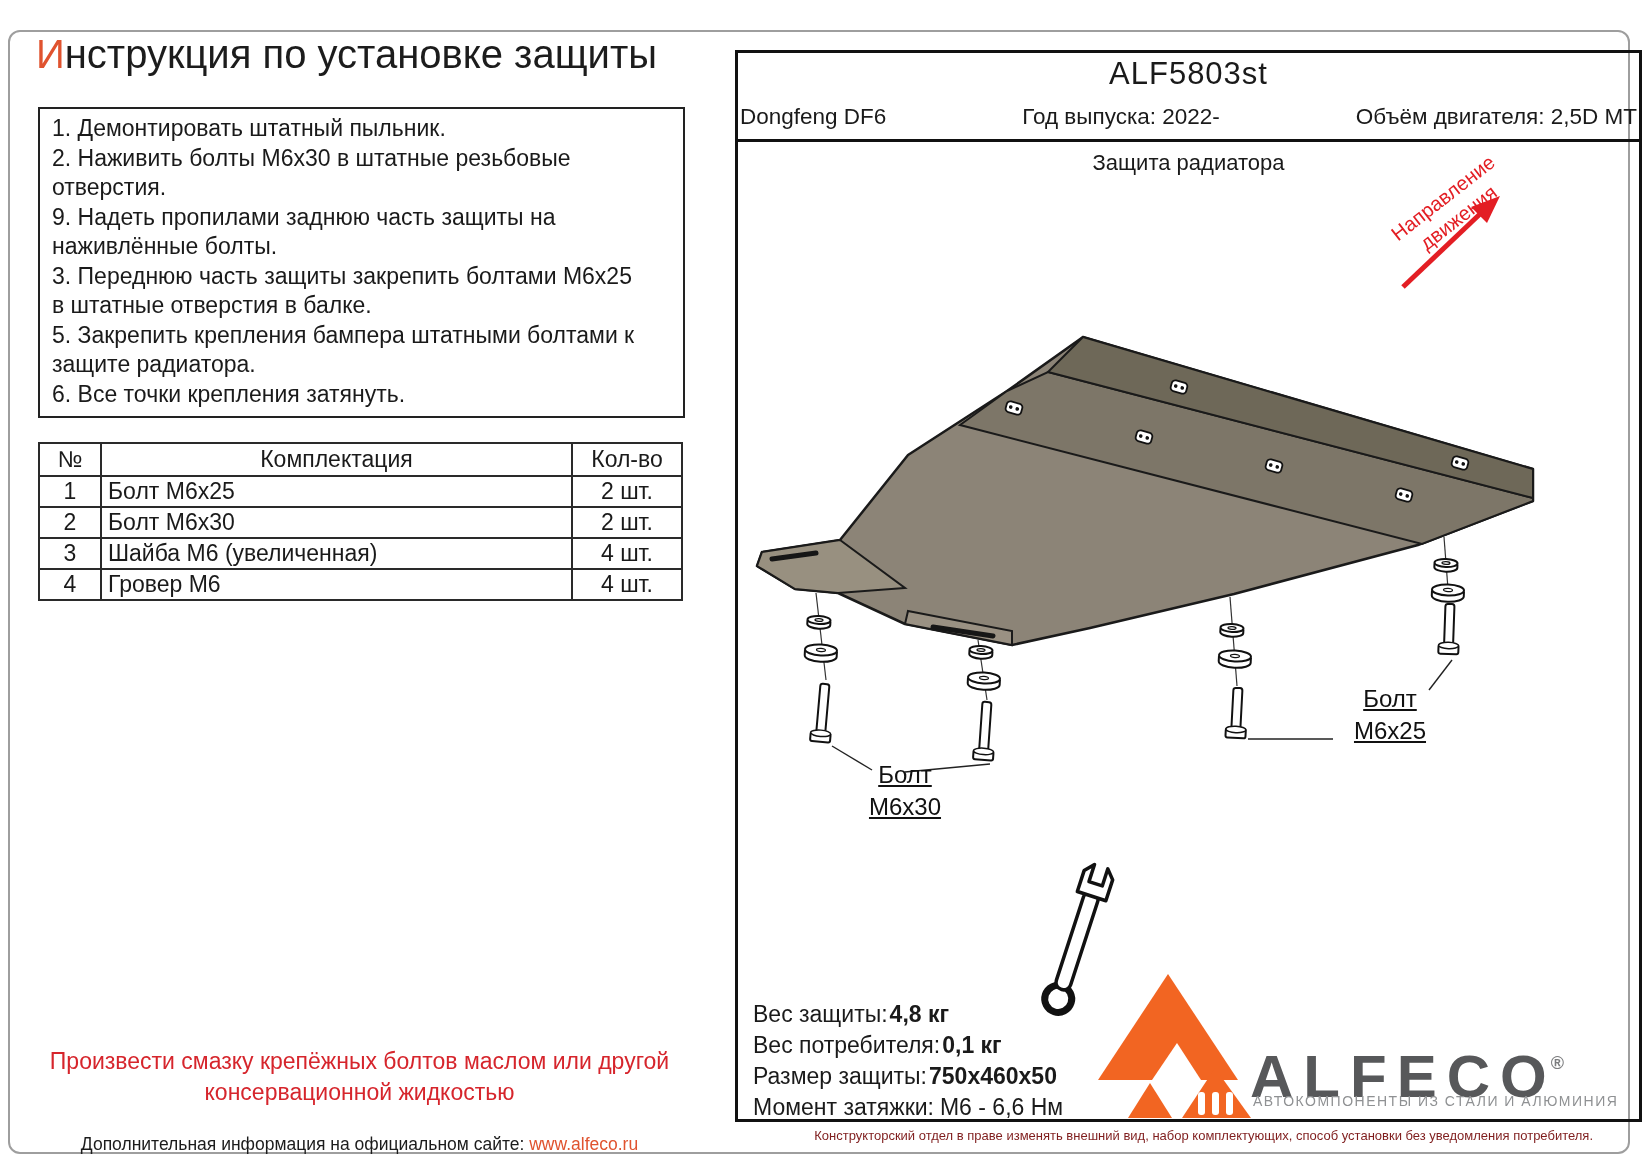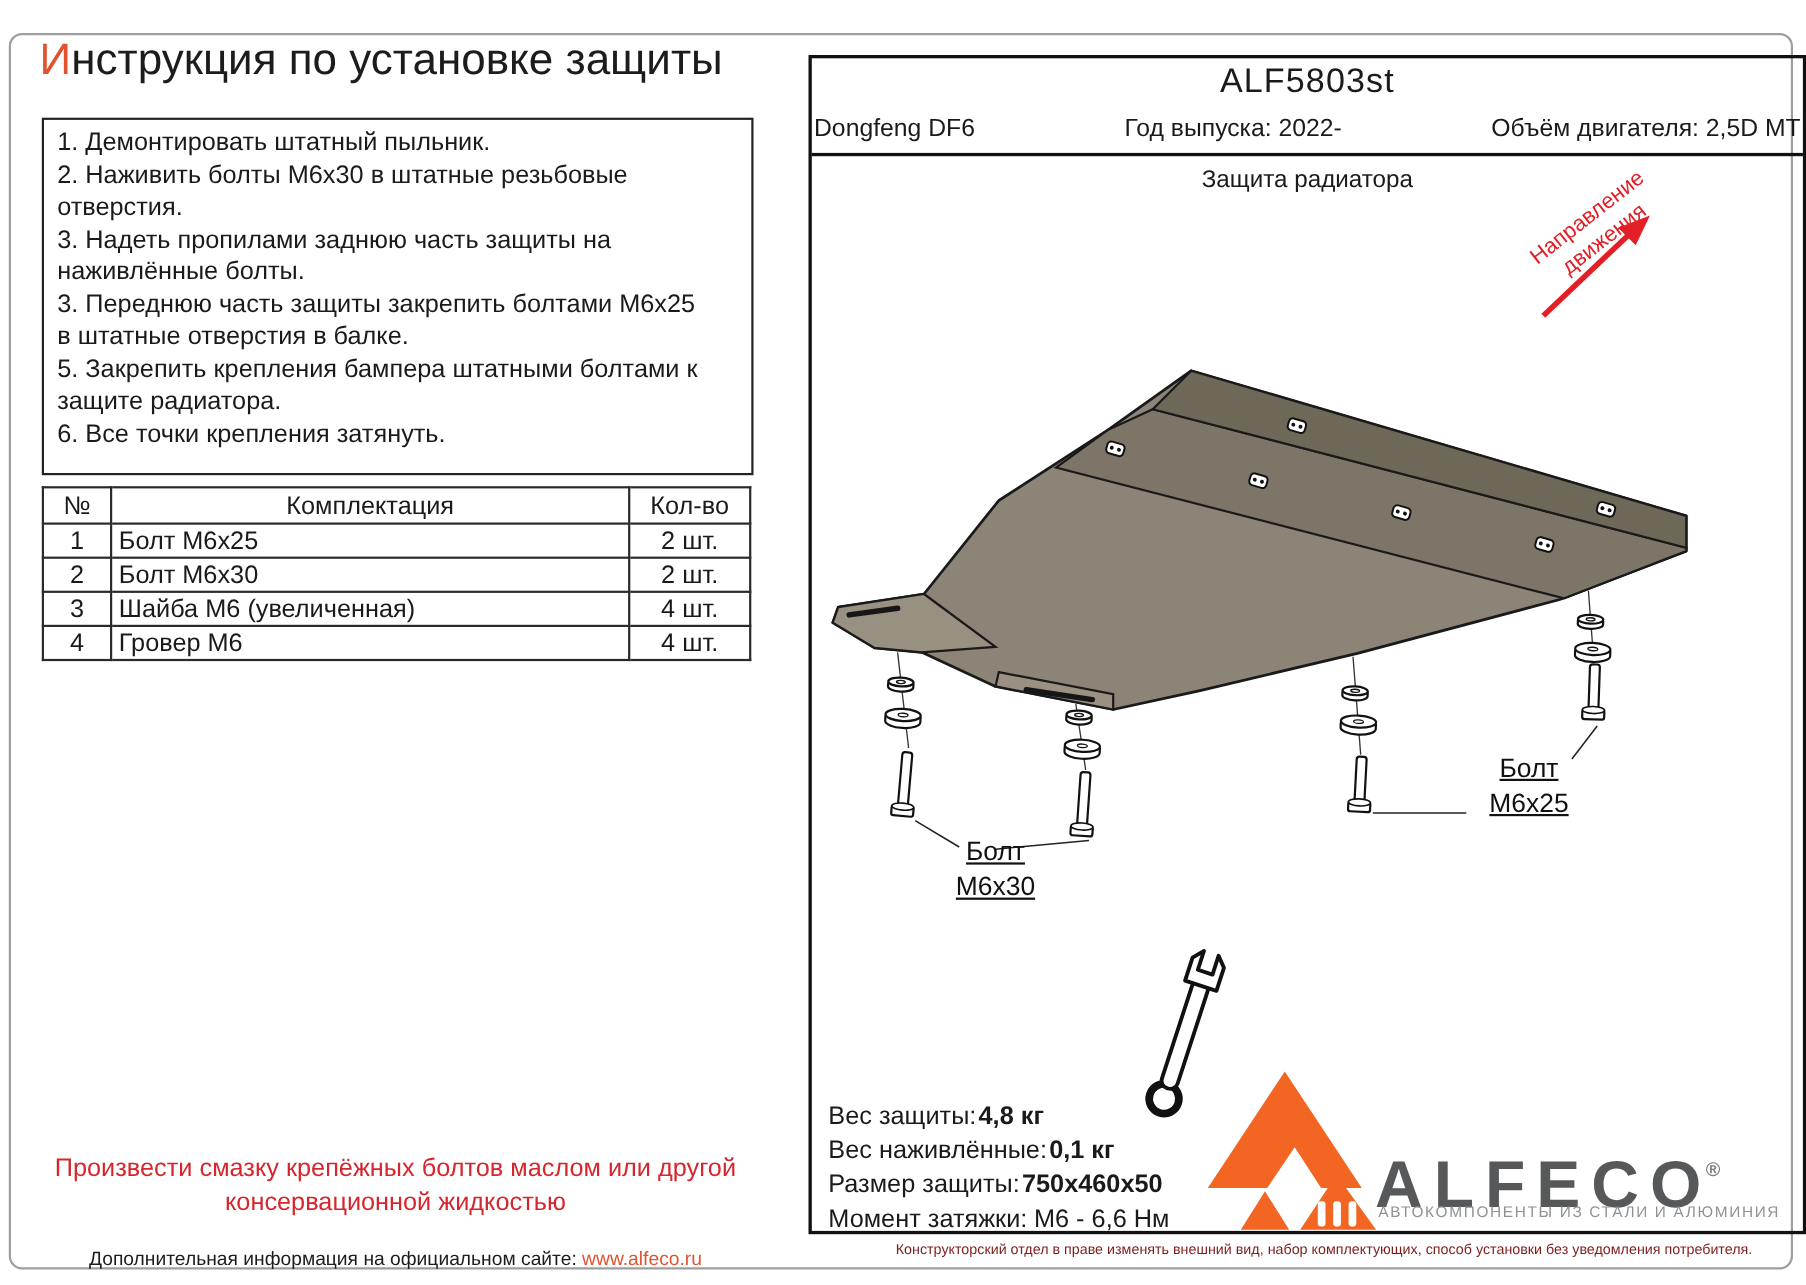"1. Демонтировать штатный пыльник." .instructions-box { padding: 5px 12px 21px 12px -> 5px 12px 7px 12px }
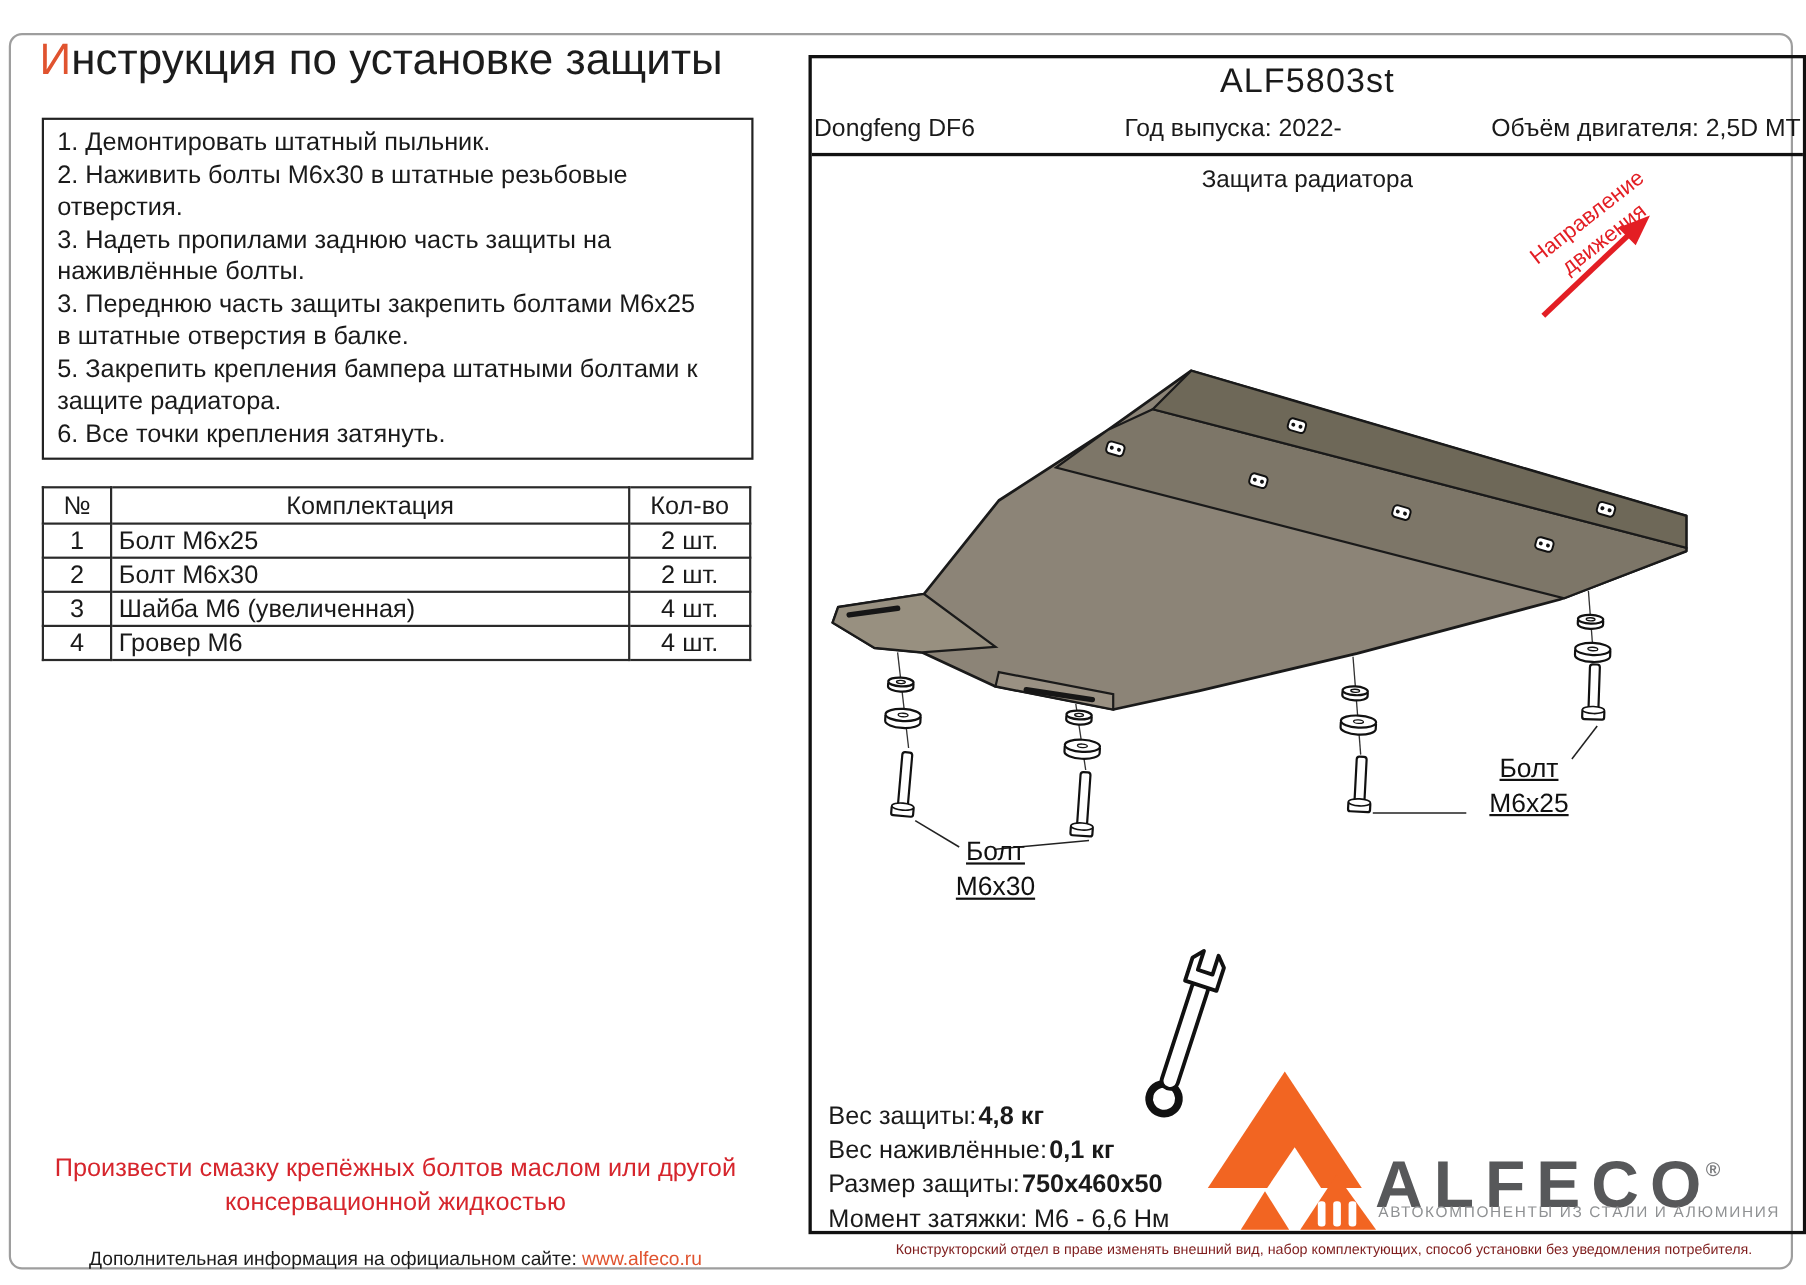"3. Надеть пропилами заднюю часть" div.instruction { text: 3 -> 9 }
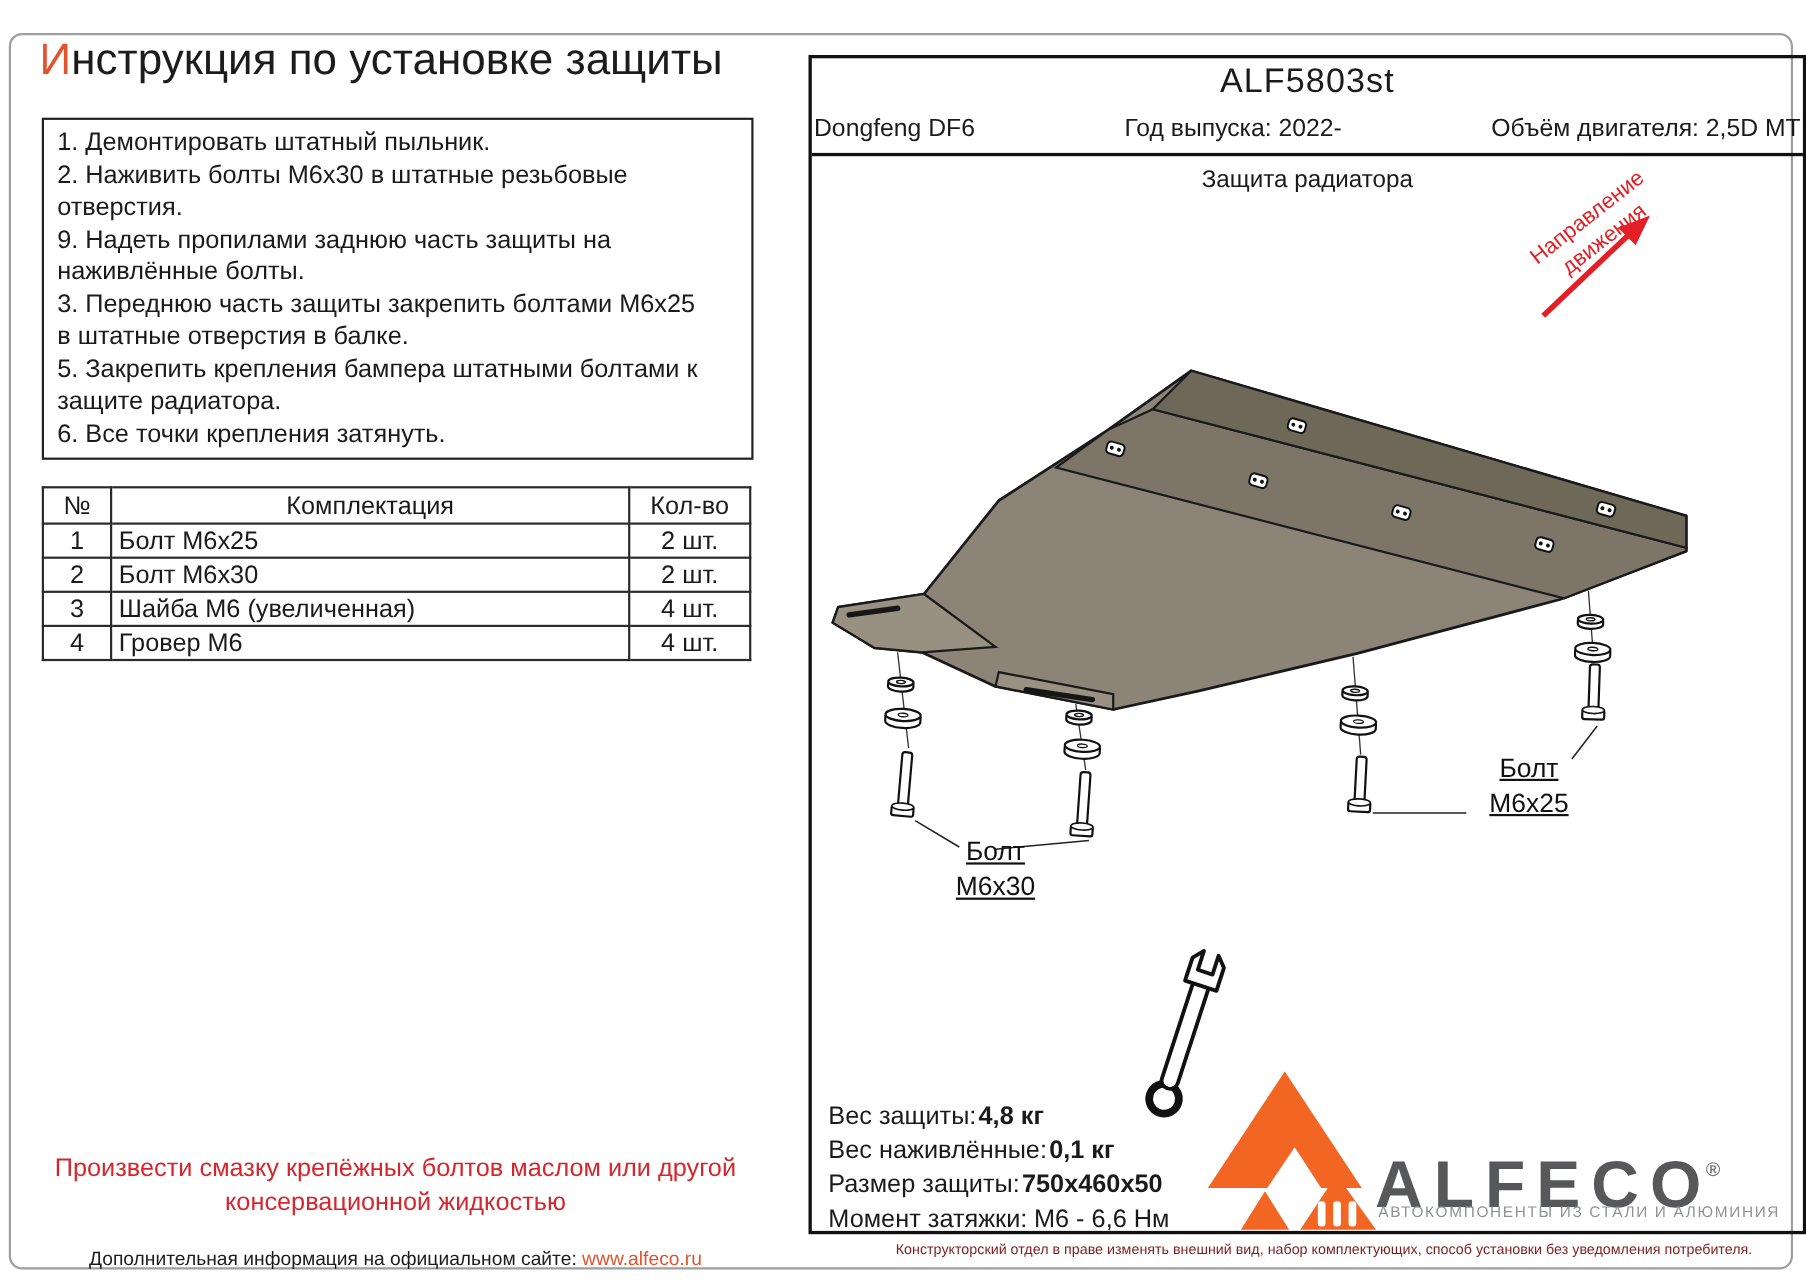"Вес наживлённые:" span { text: наживлённые -> потребителя }
